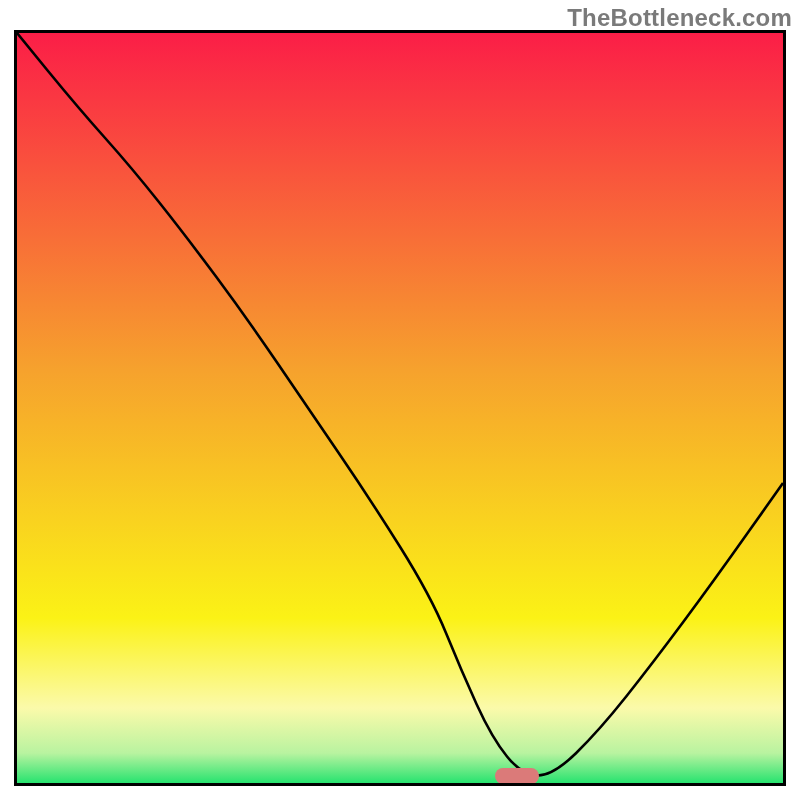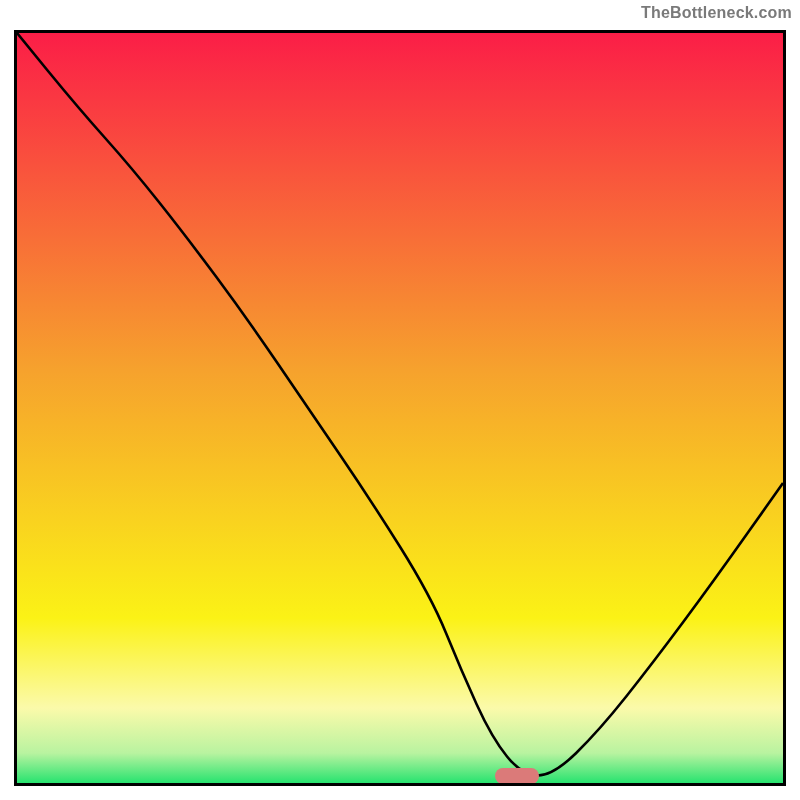"TheBottleneck.com" .watermark { font-size: 16px -> 24px }
